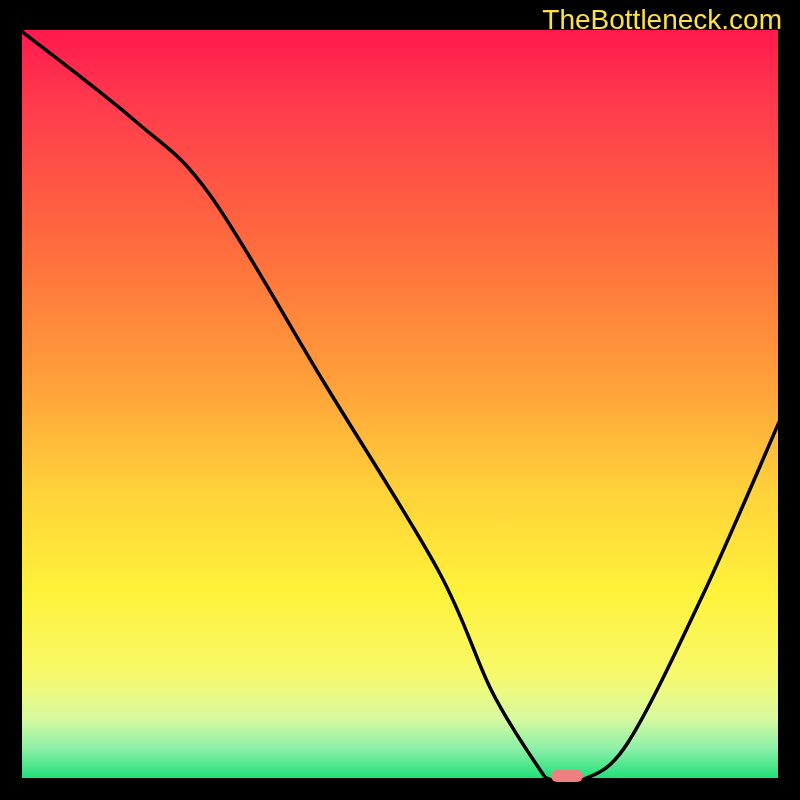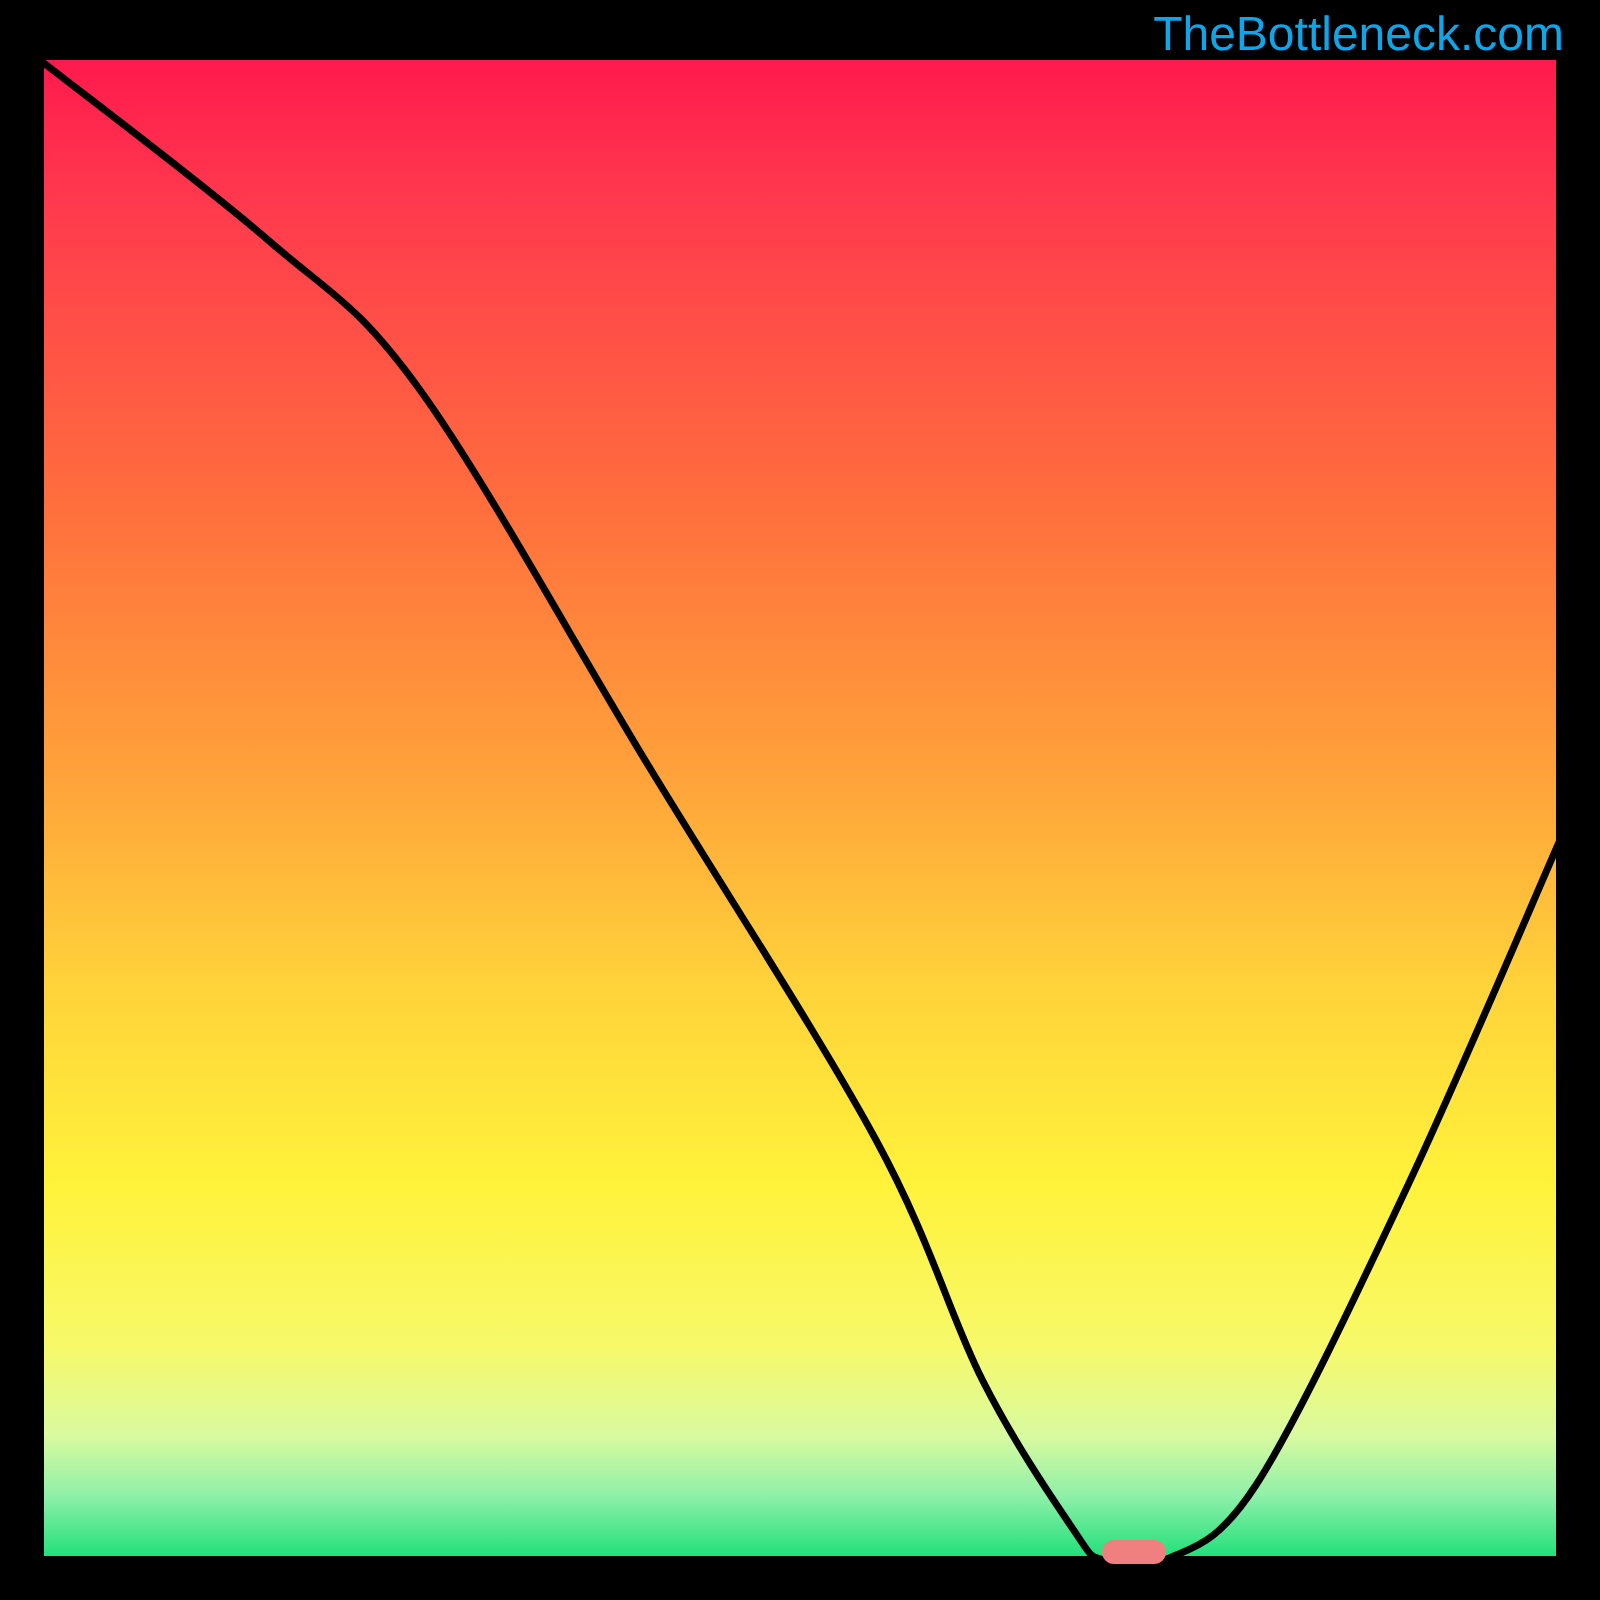"TheBottleneck.com" .watermark { color: #0ea5e9 -> #fde047; font-size: 24px -> 28px }
